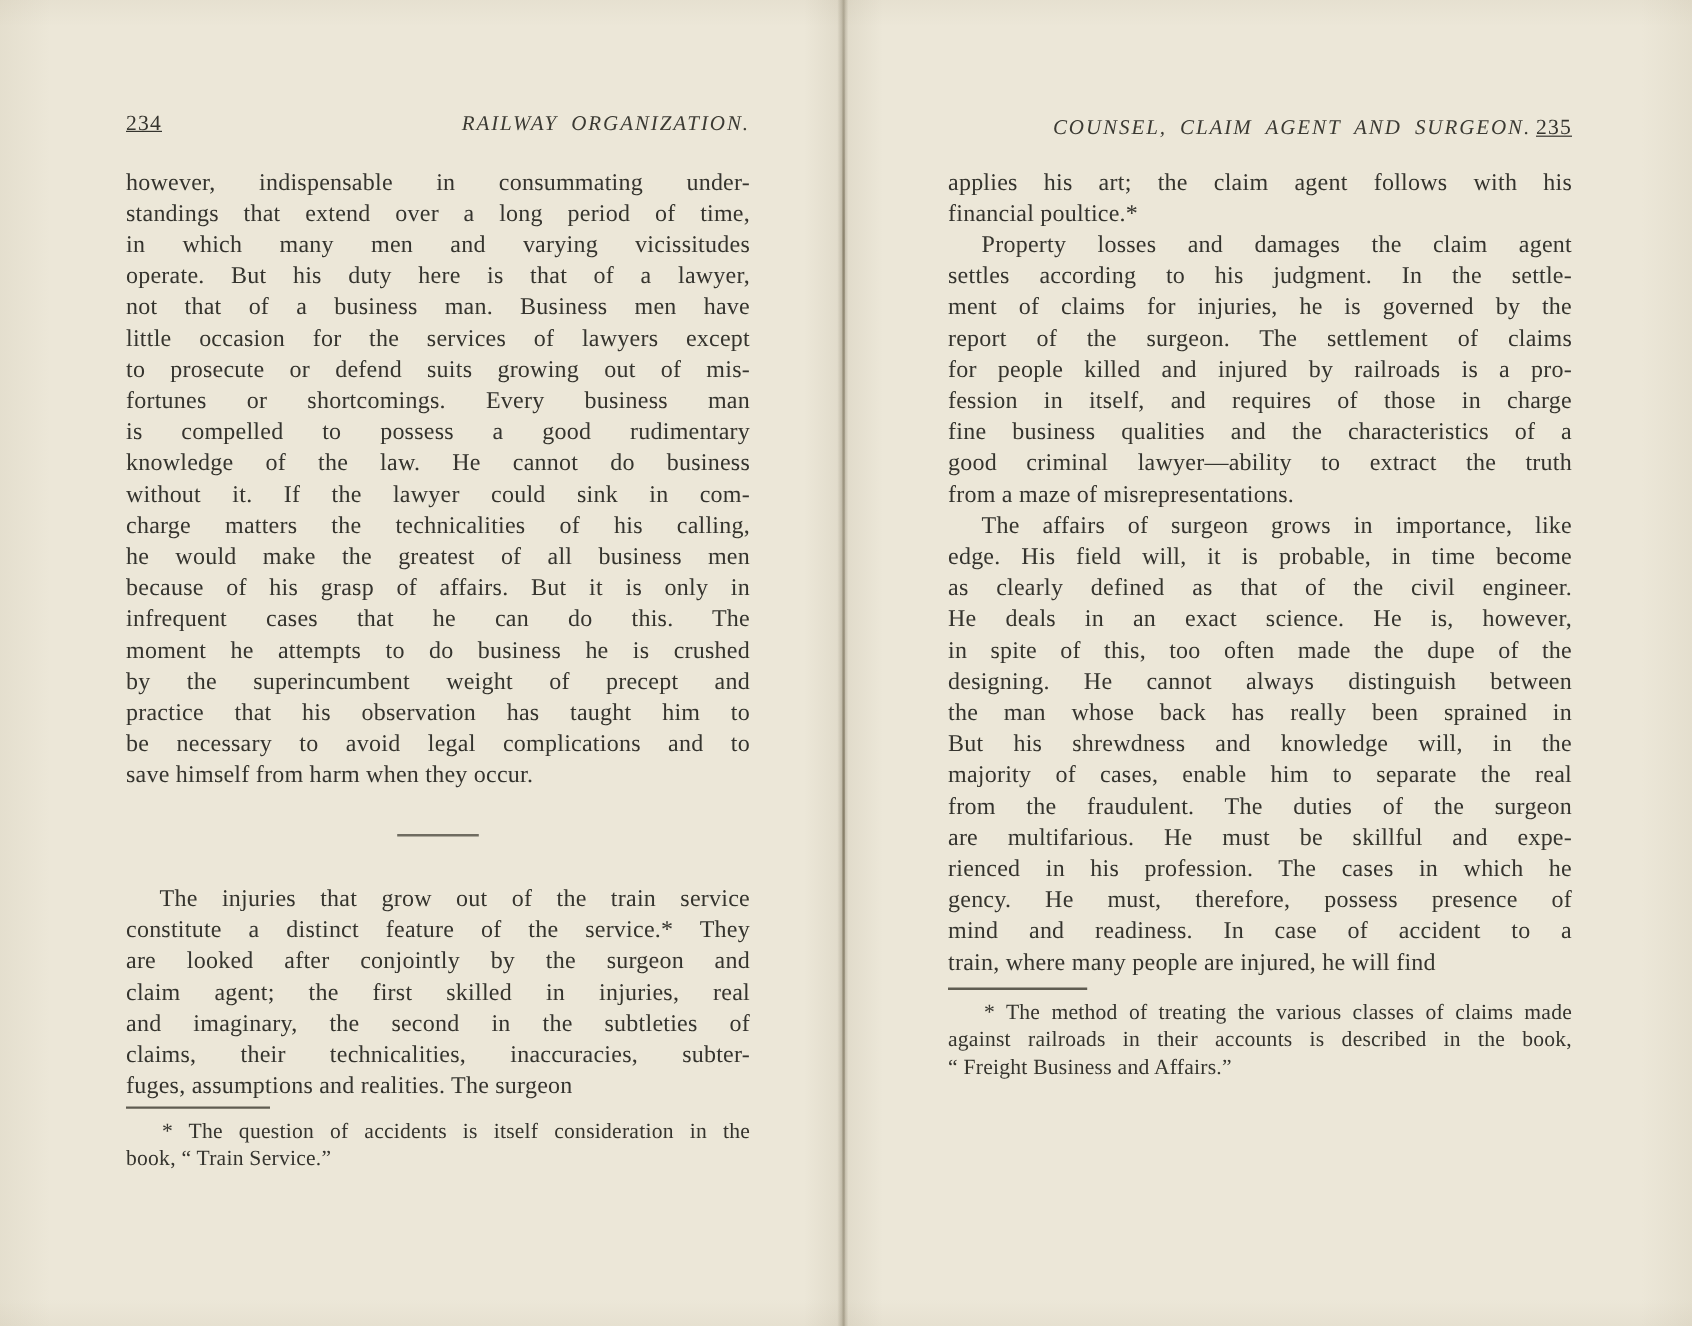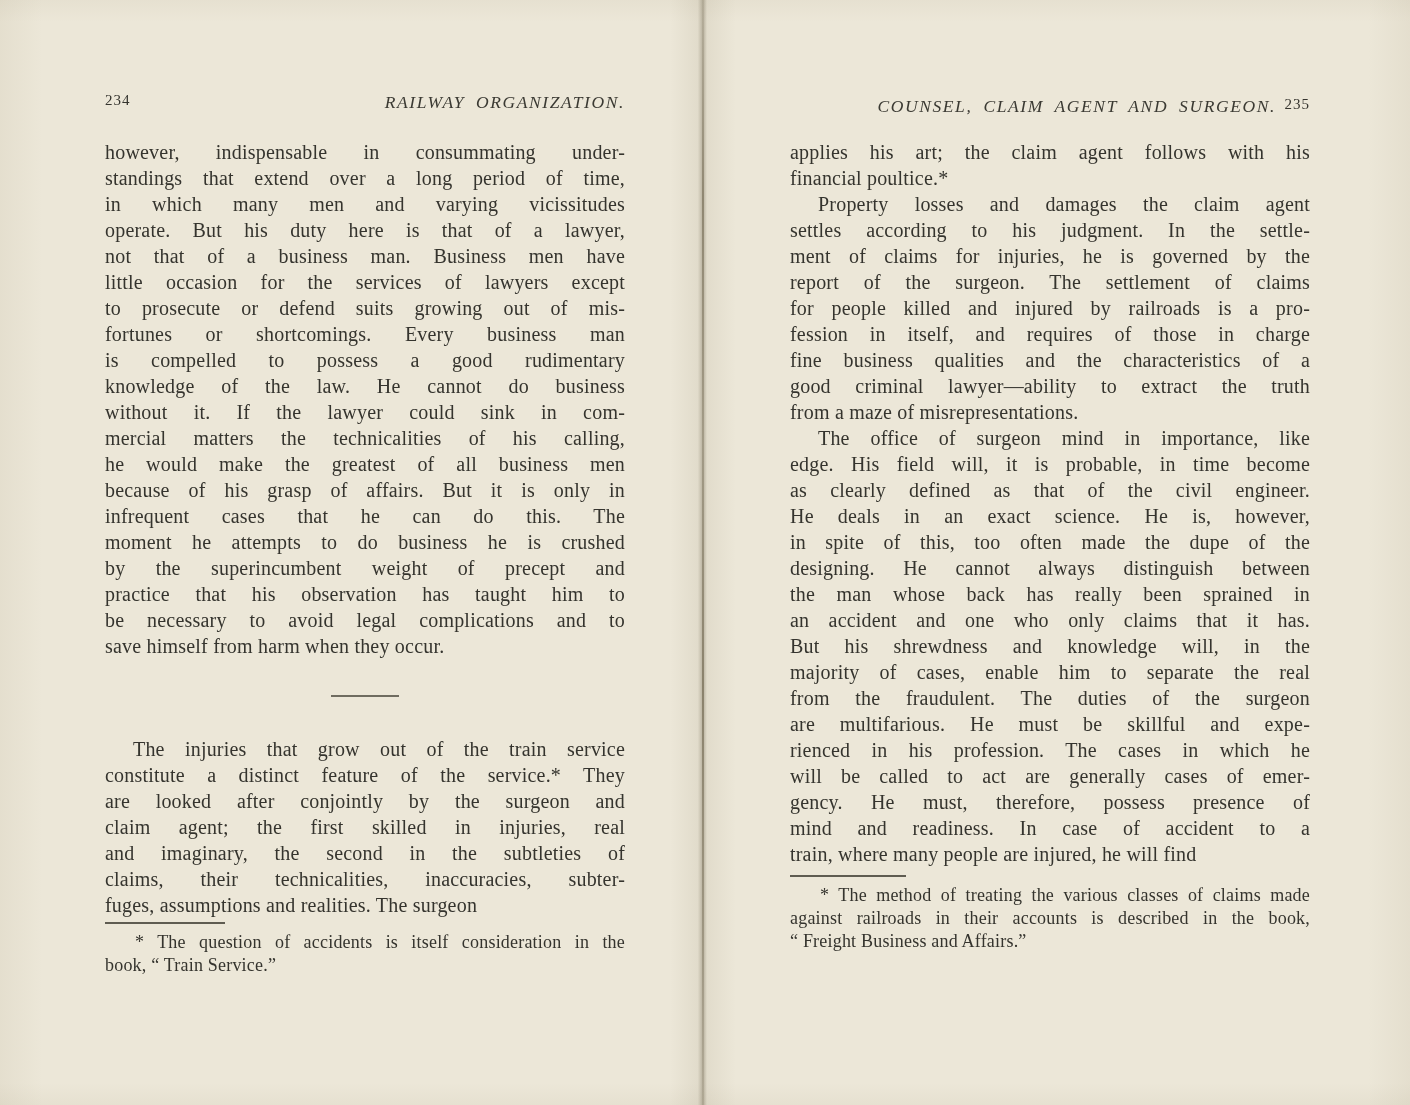"234" .page-number { font-size: 15px -> 18px; text-decoration: none -> underline }
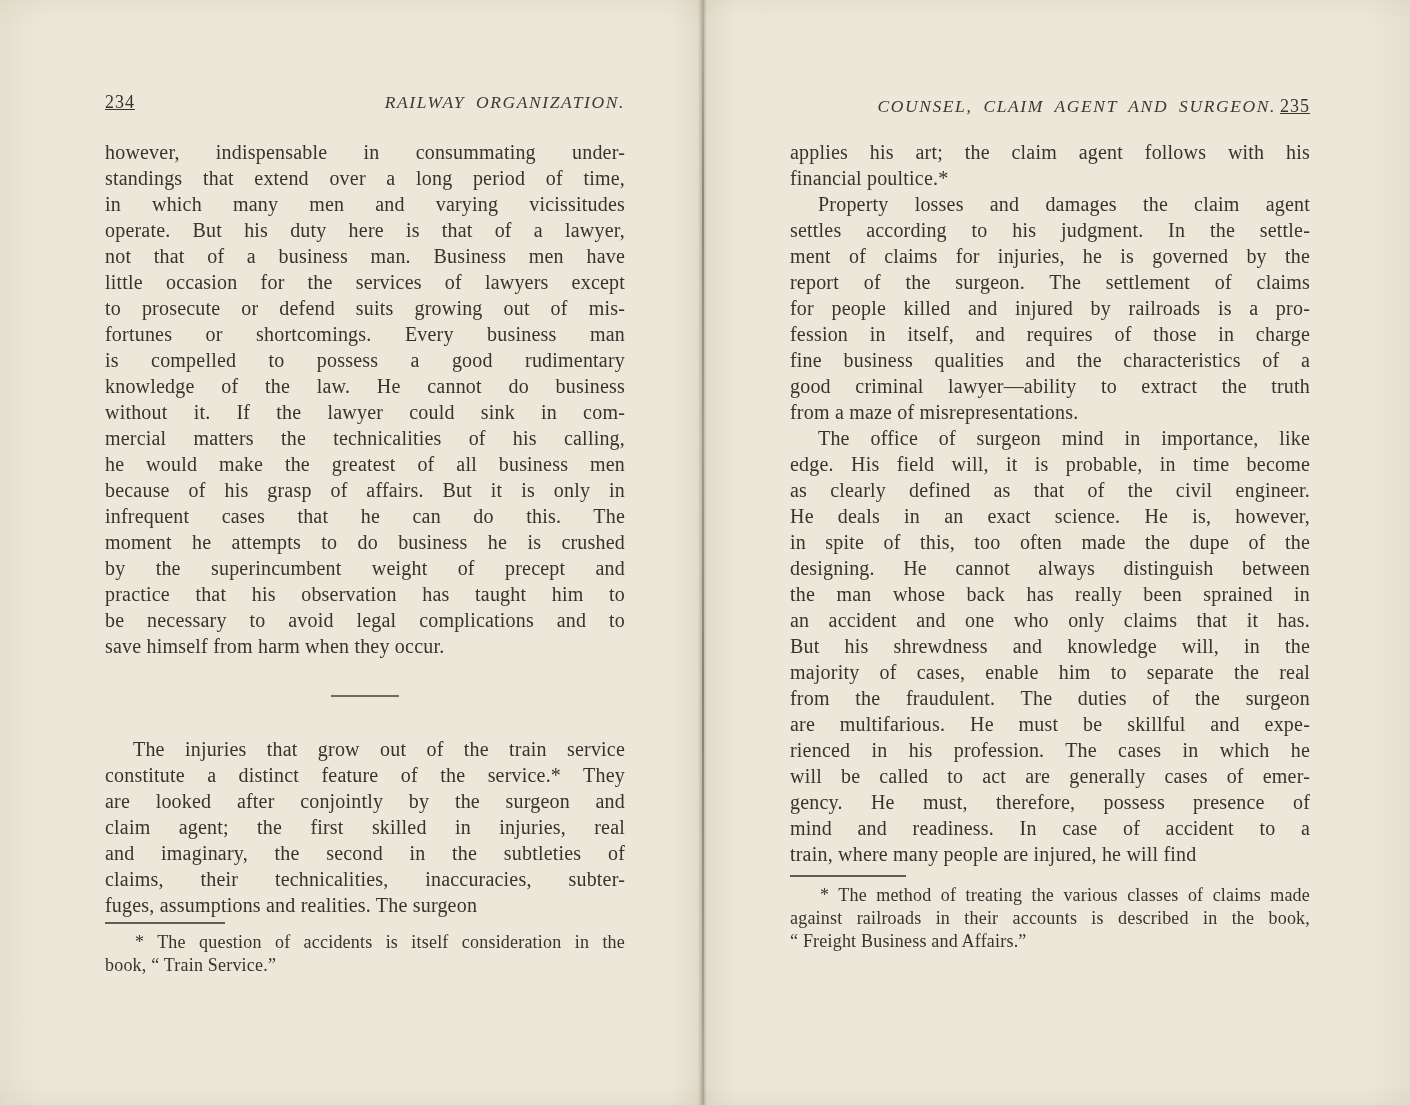"mercial matters the technicalities of" div.line { text: mercial -> charge }
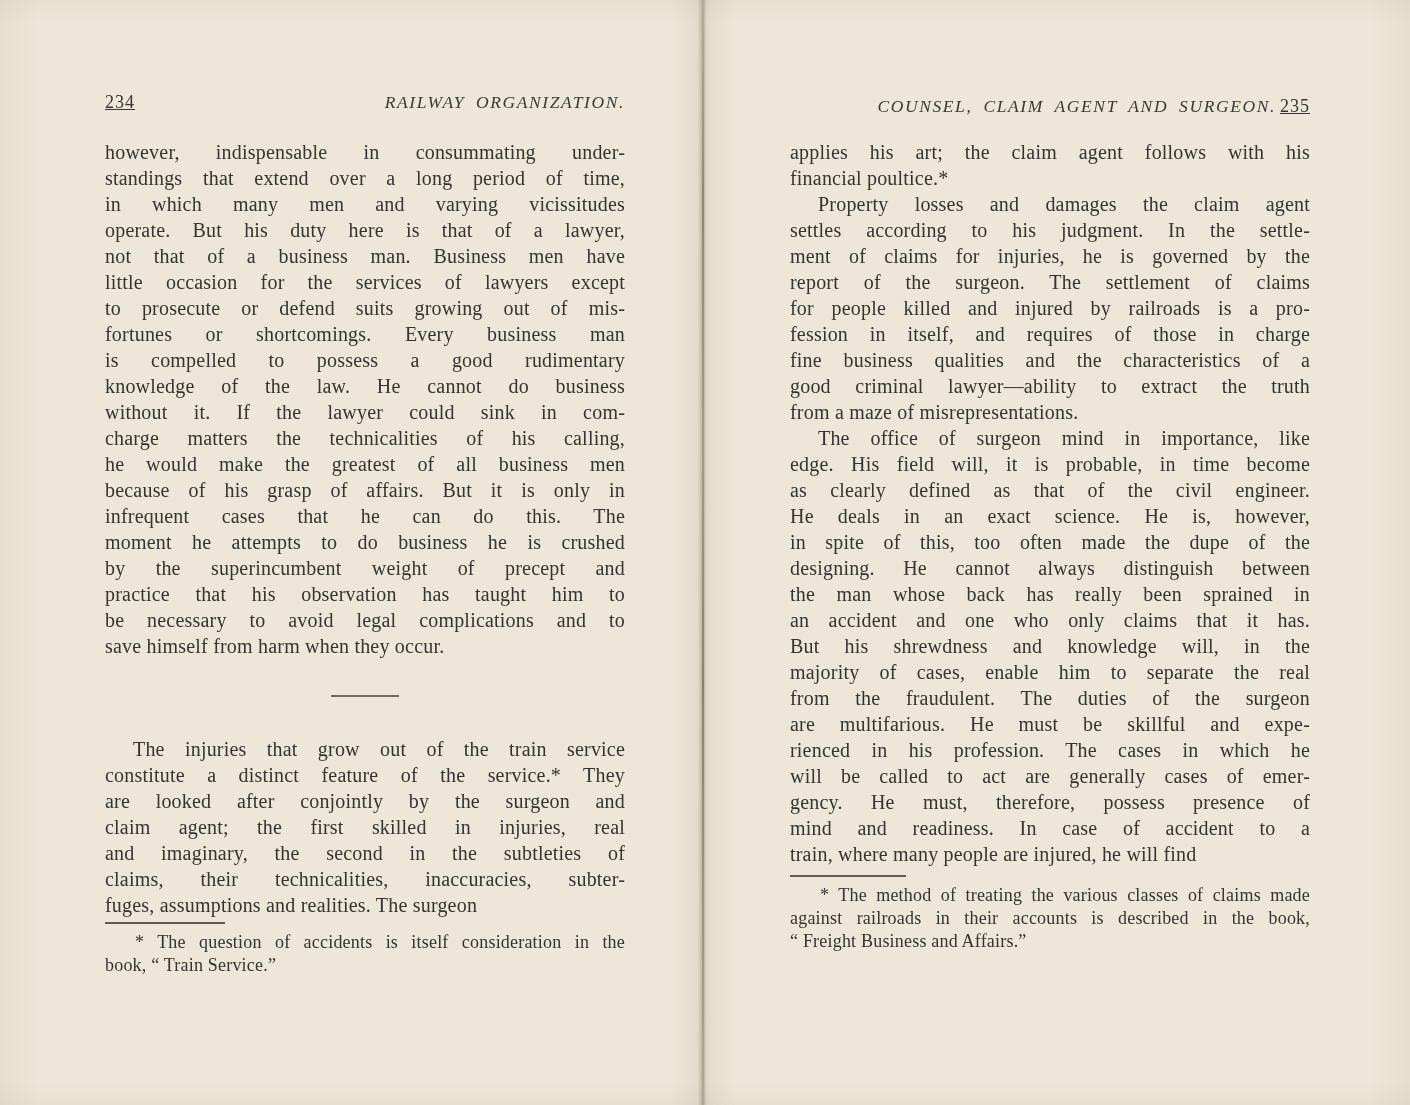"The office of surgeon mind" div.line { text: office of surgeon mind -> affairs of surgeon grows }
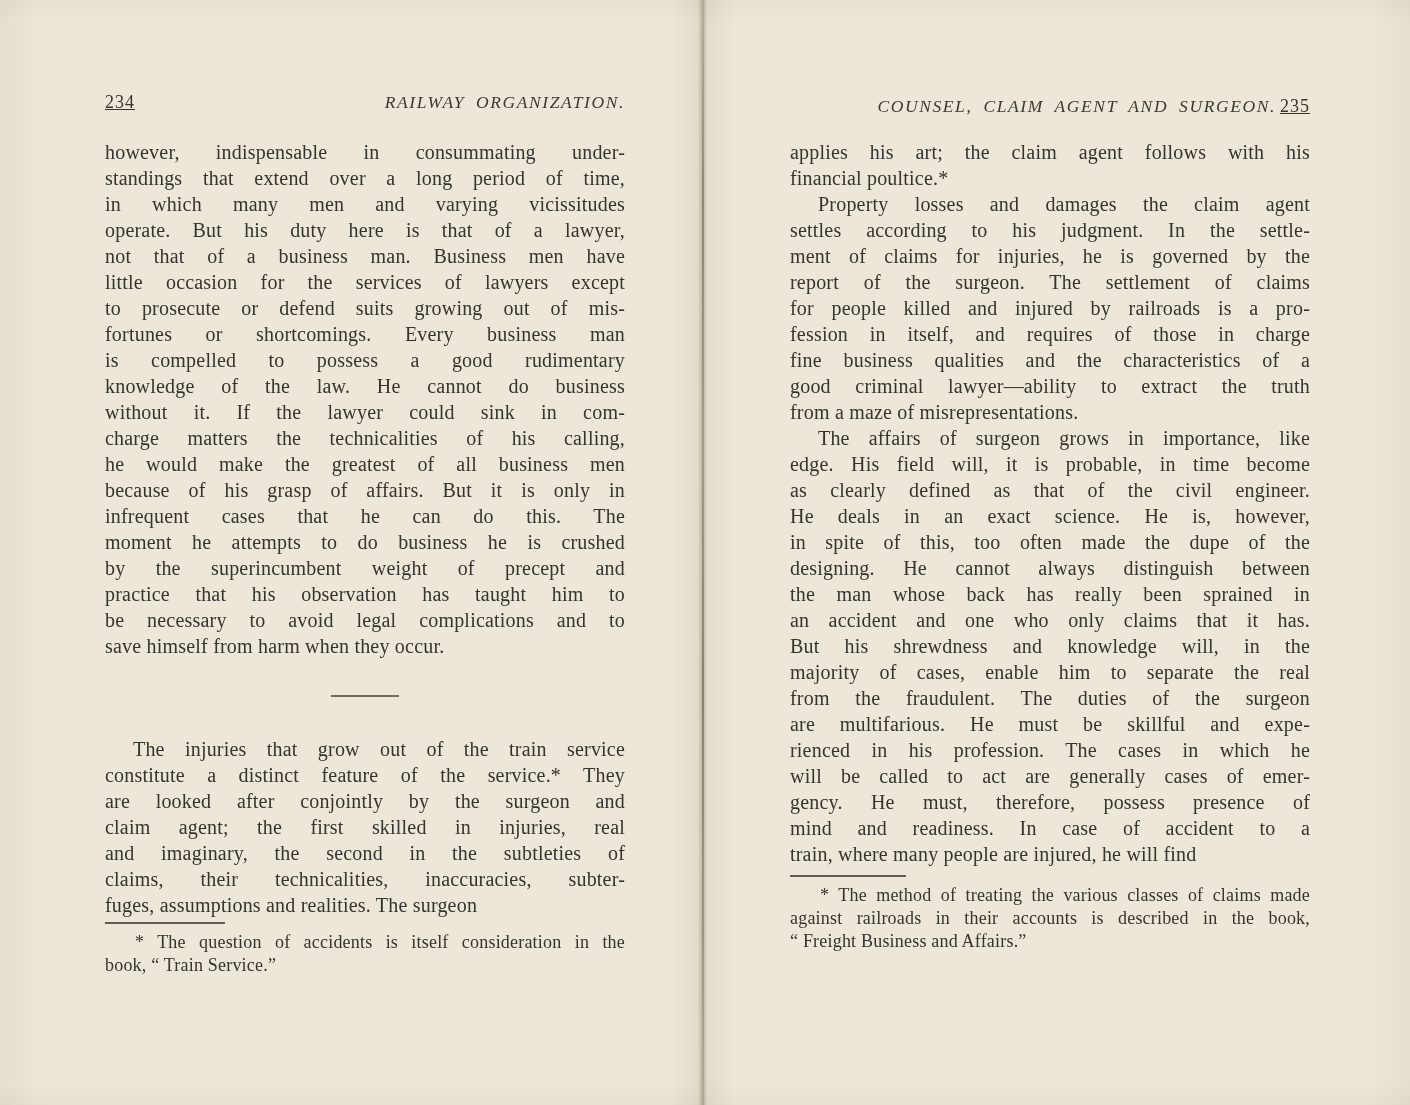"an accident and one who" div.line { html: <div>an accident and one who only claims that it has.</div> -> none }
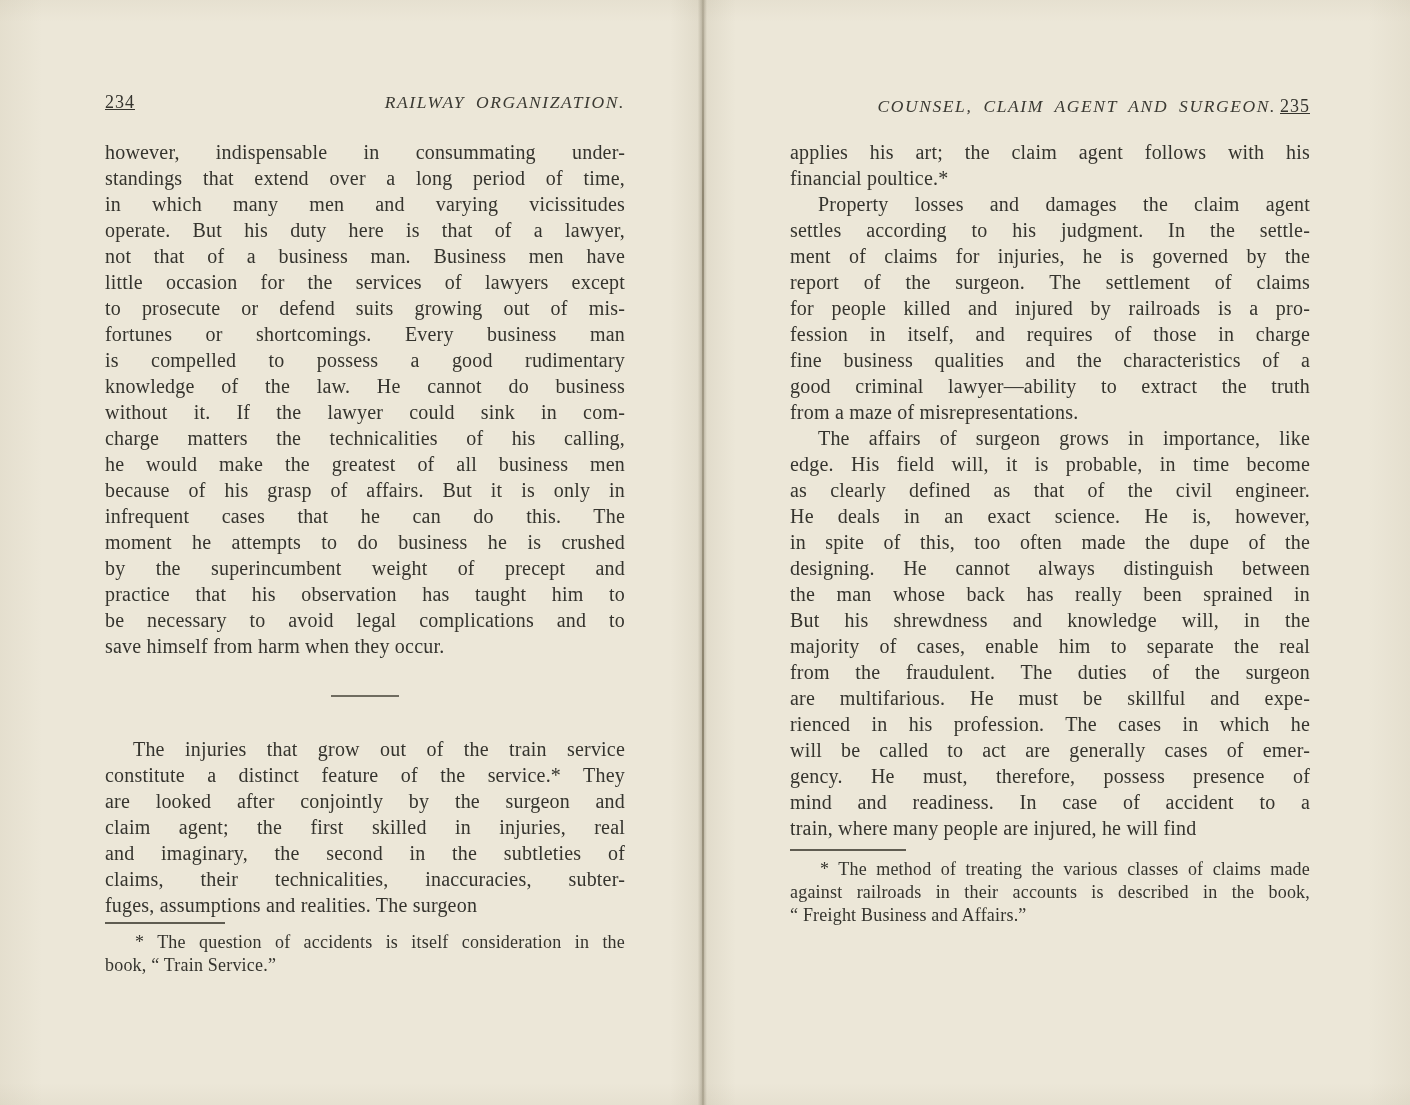"will be called to act" div.line { html: <div>will be called to act are generally cases of emer-</div> -> none }
